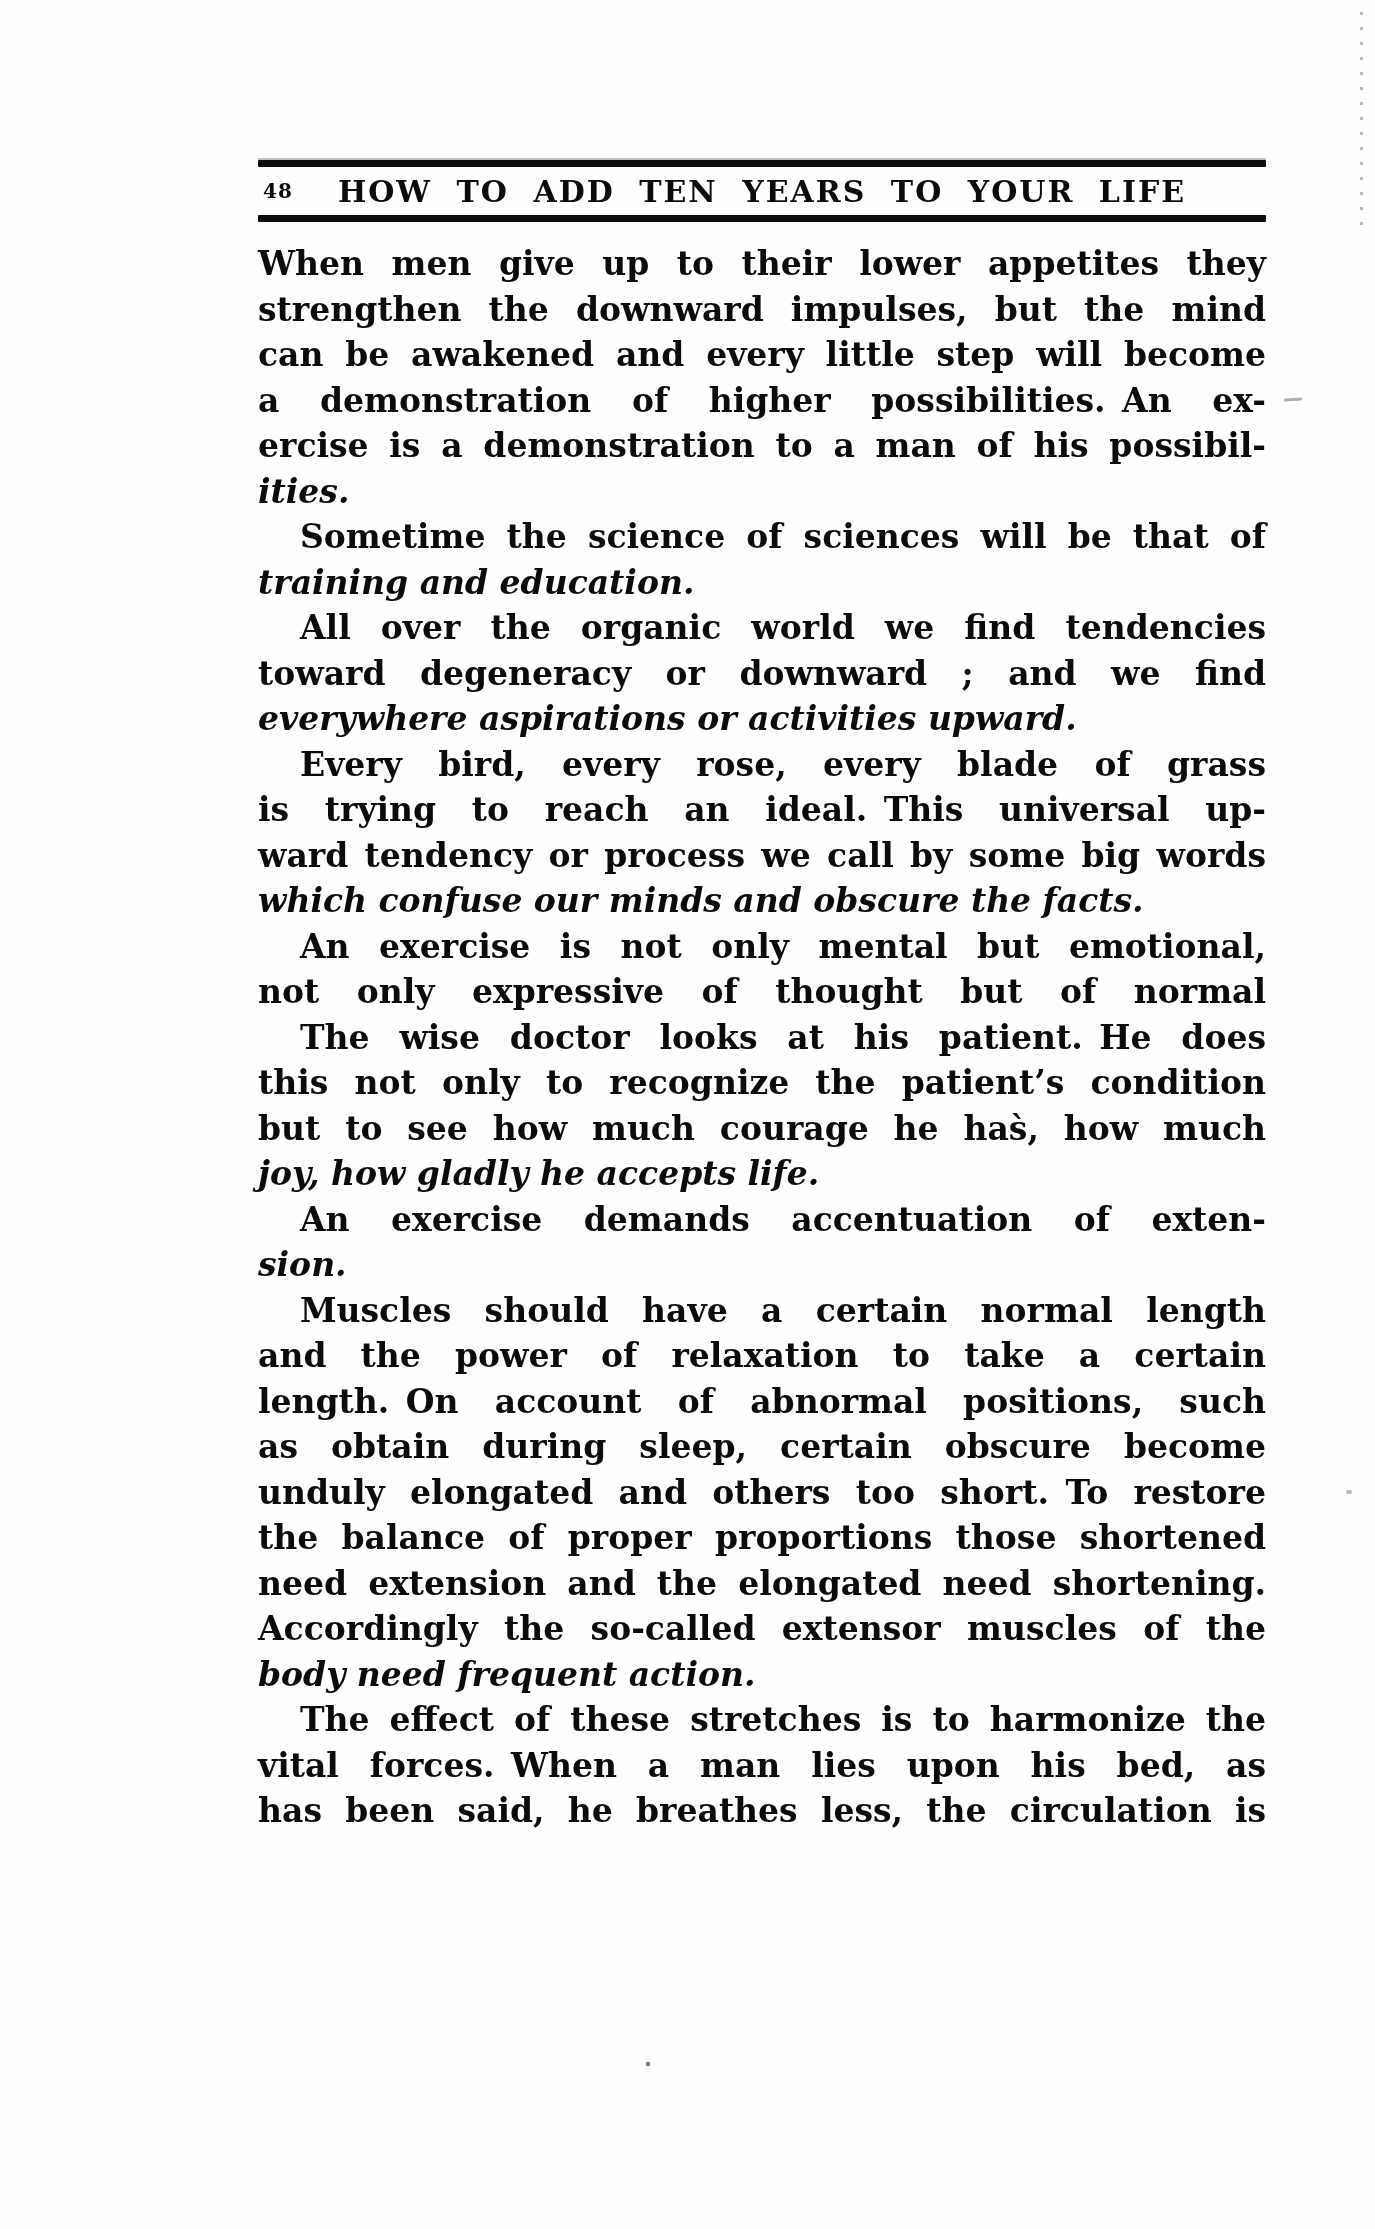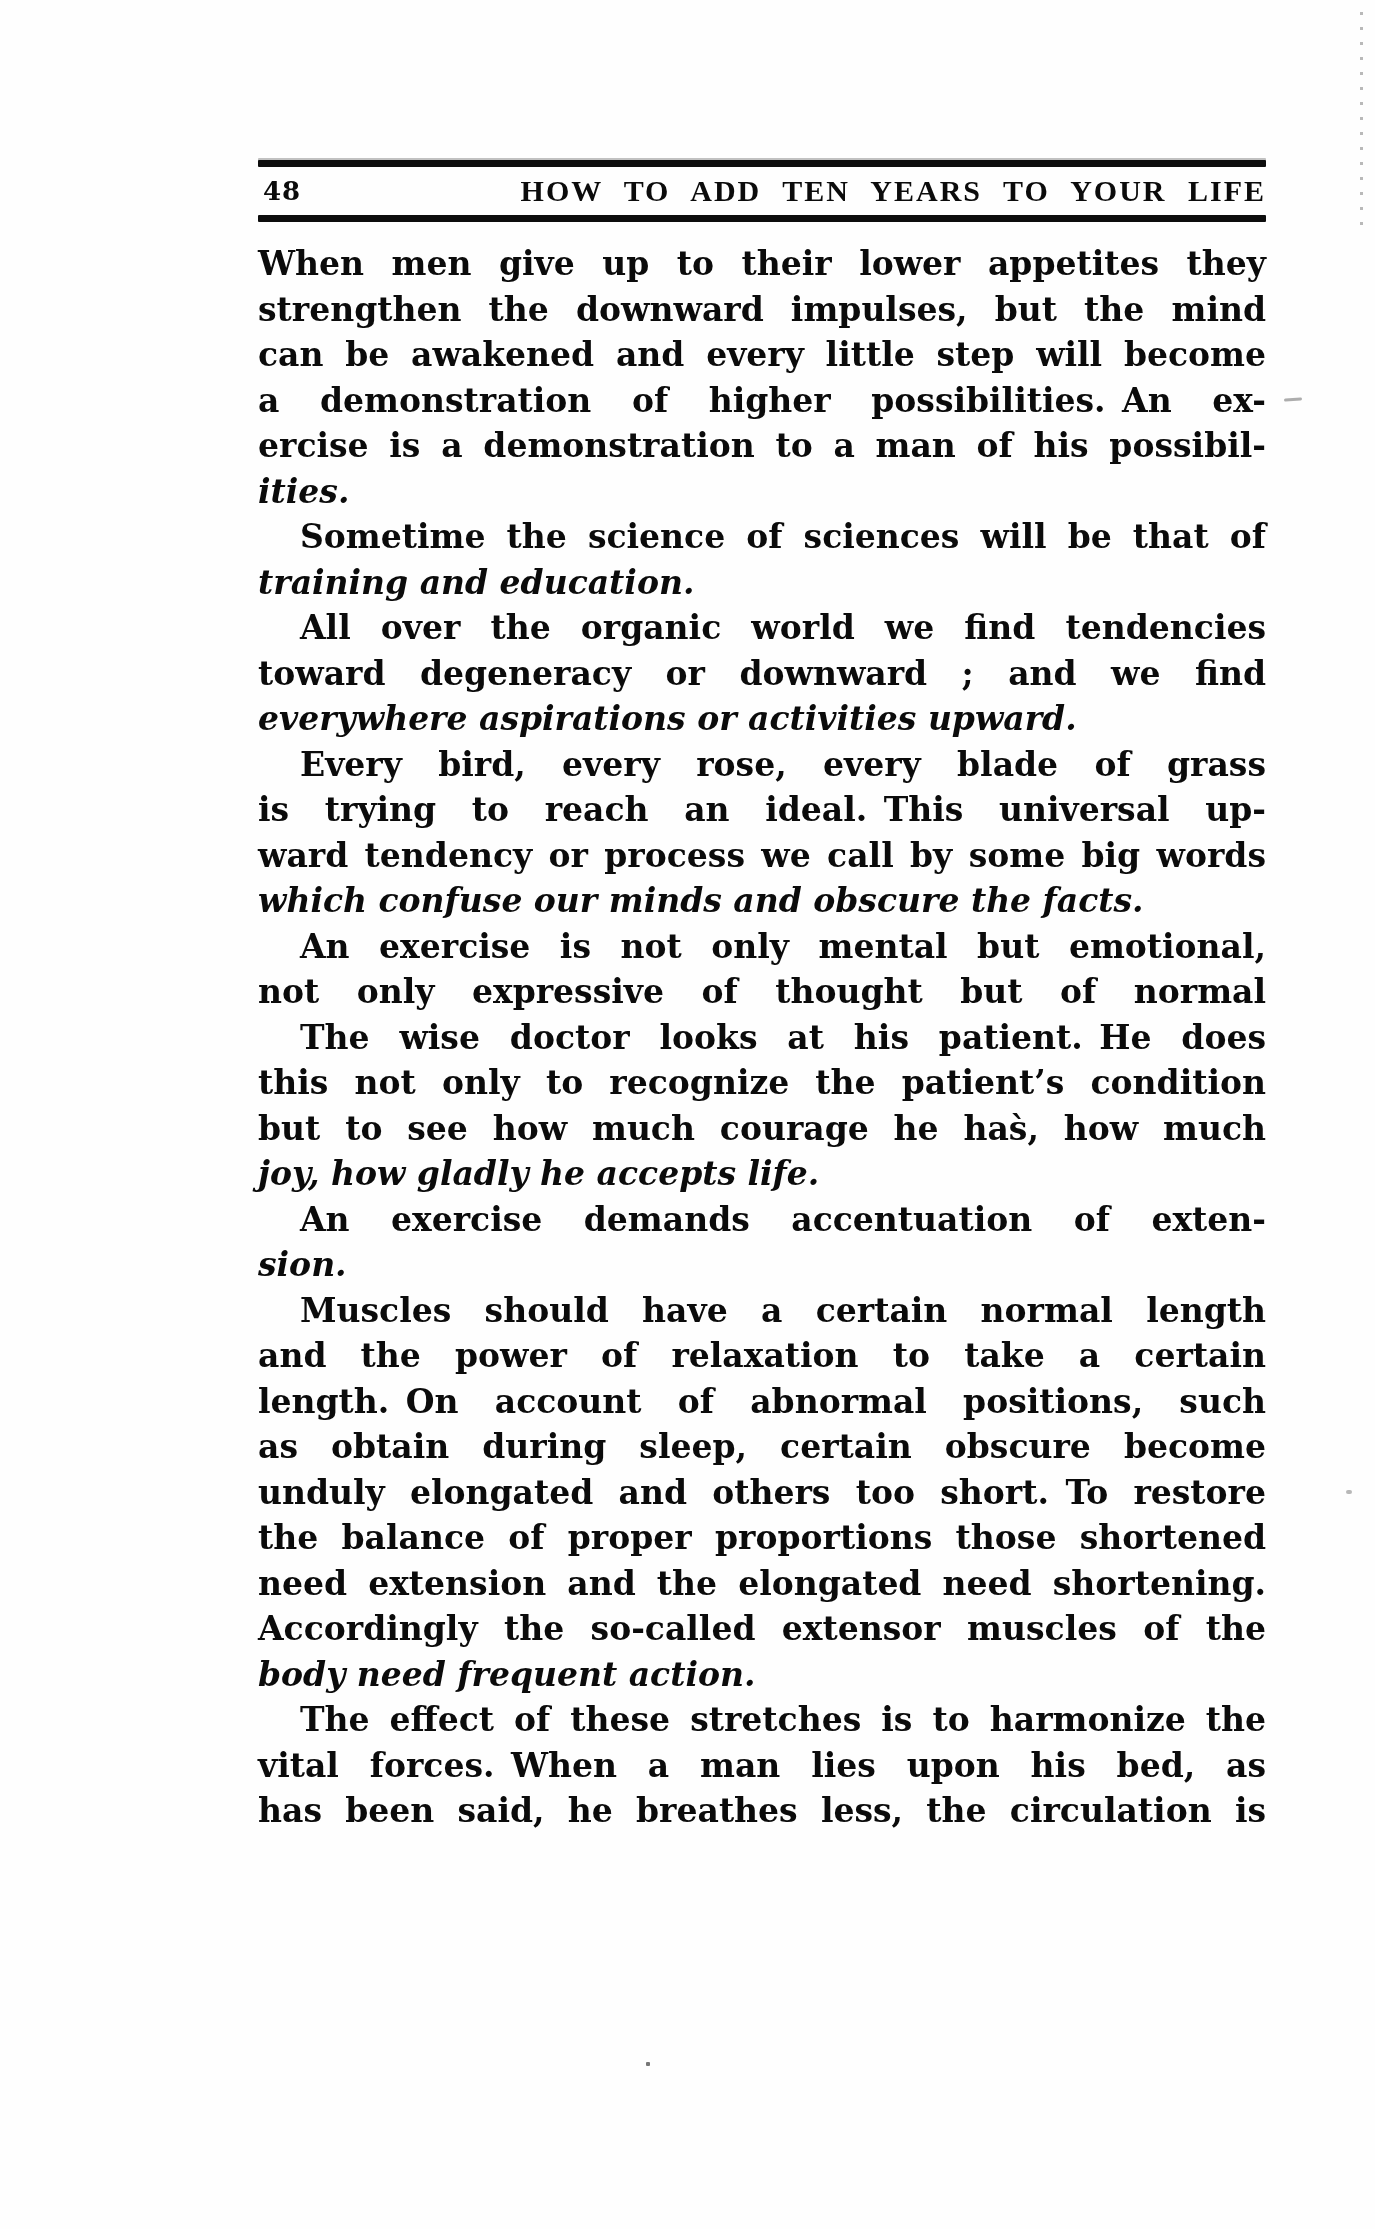"48" .pageno { font-size: 26px -> 20px }
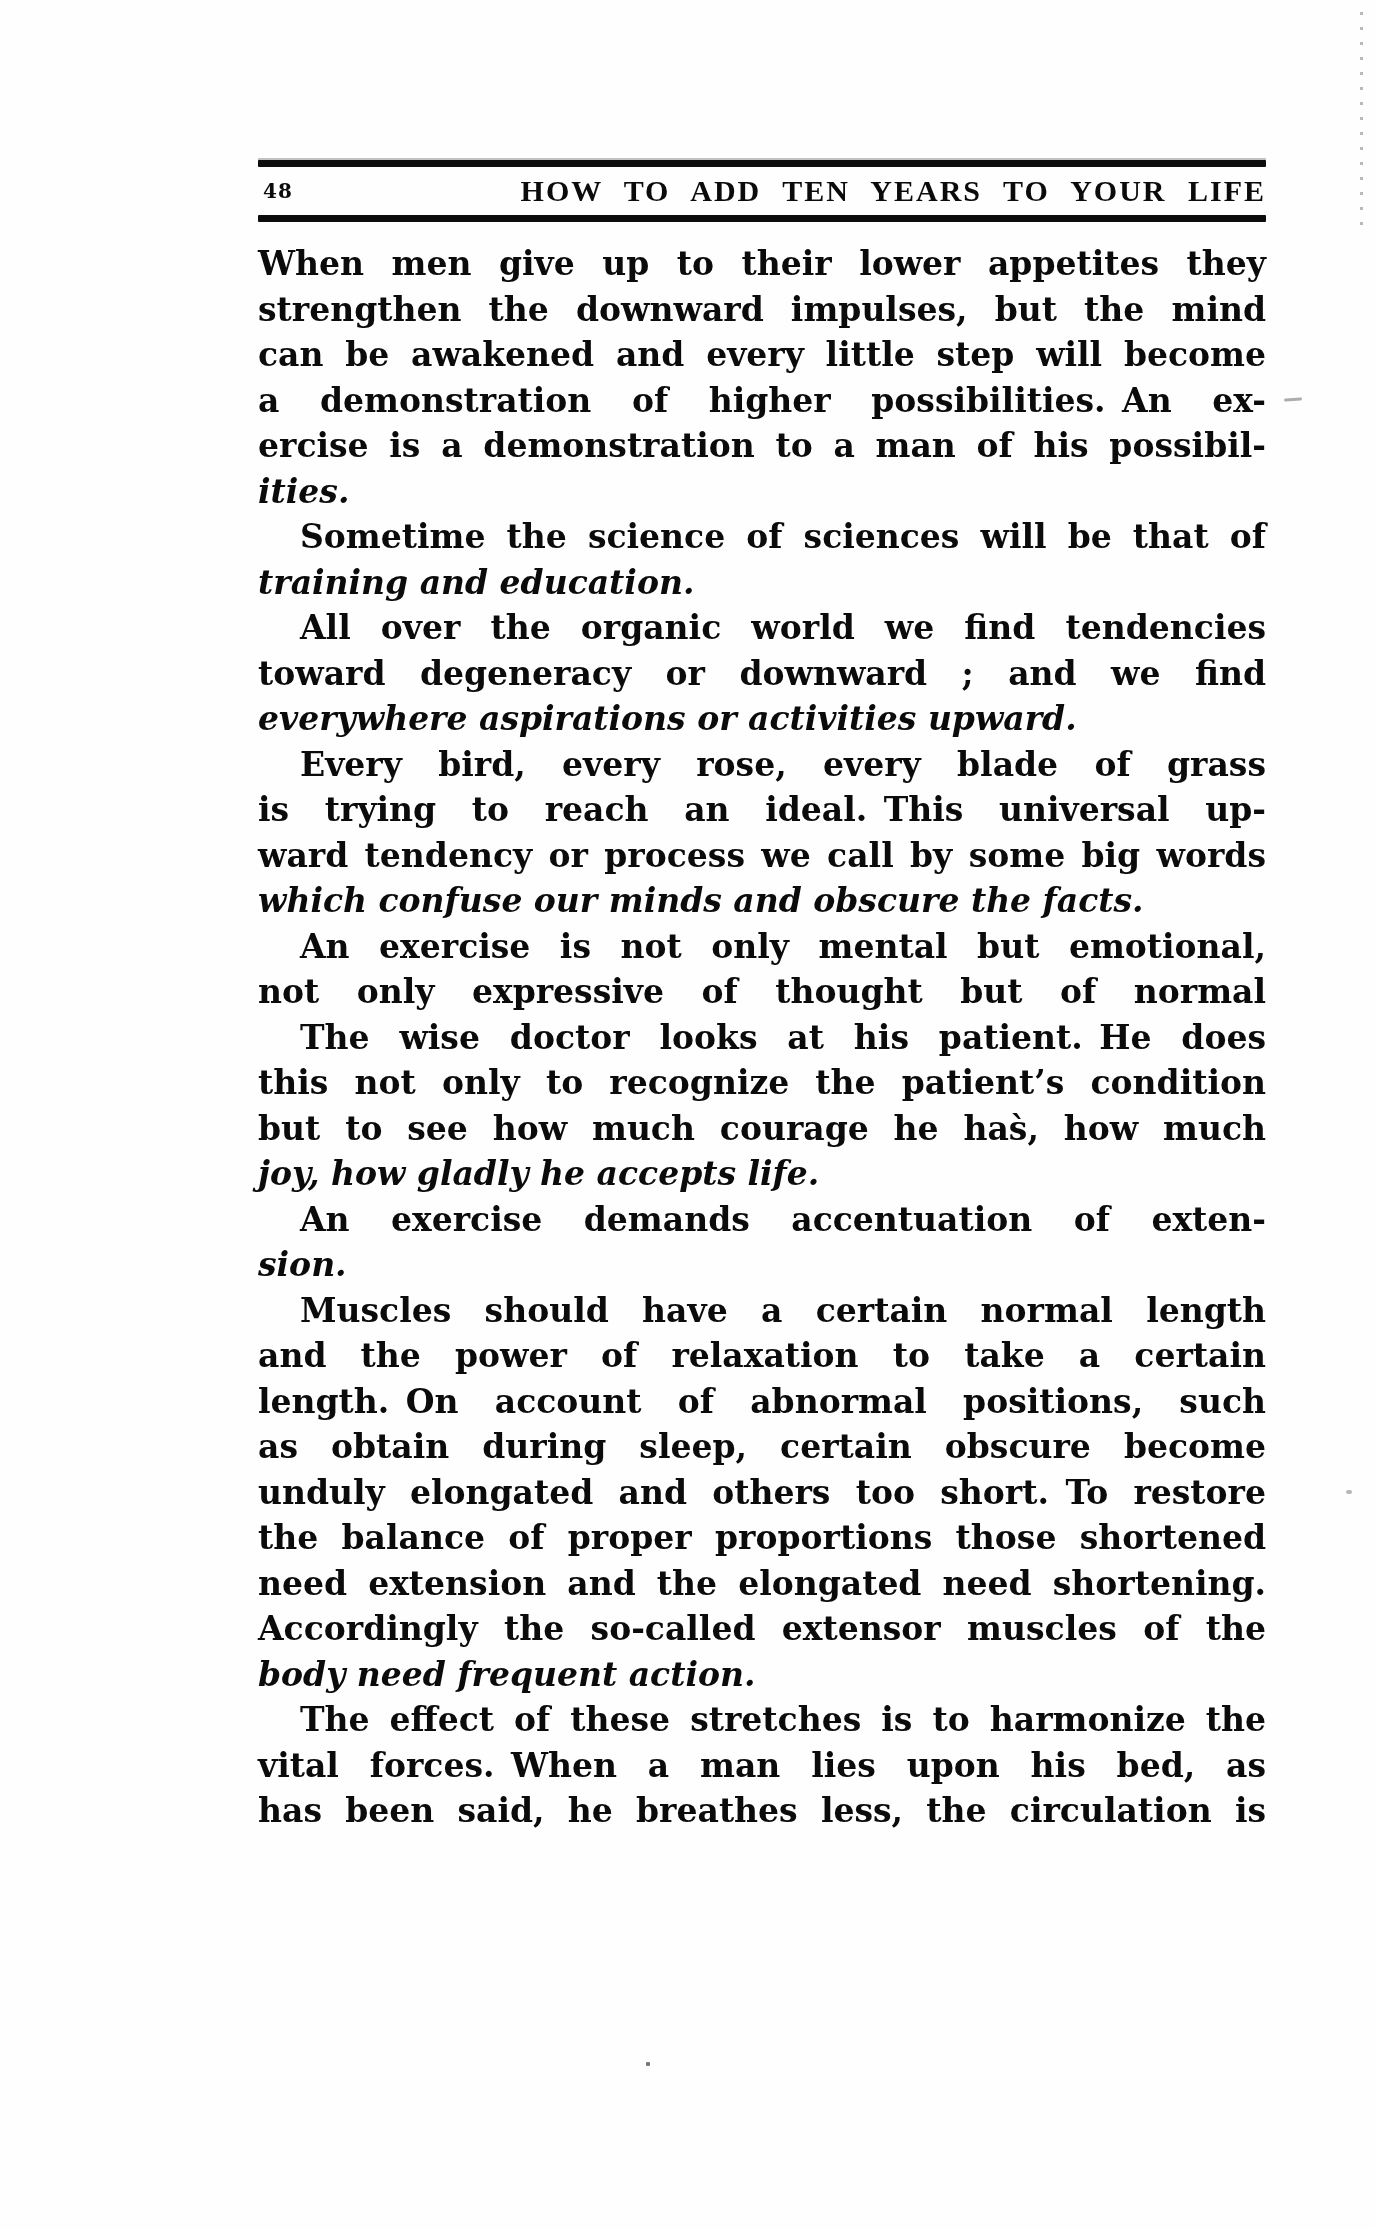"HOW TO ADD TEN YEARS" .running-title { font-family: Liberation Serif, serif -> none; text-align: right -> center }
